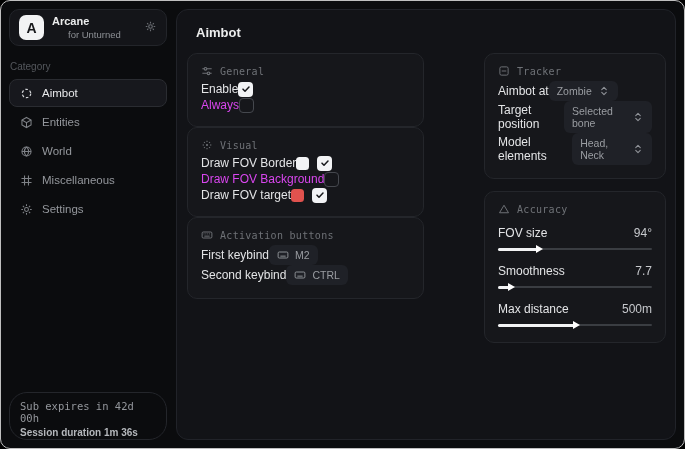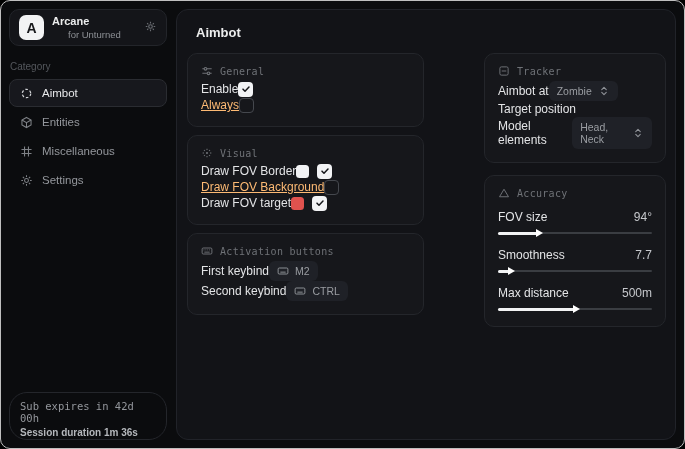"General" .col-l { gap: 8px -> 0 }
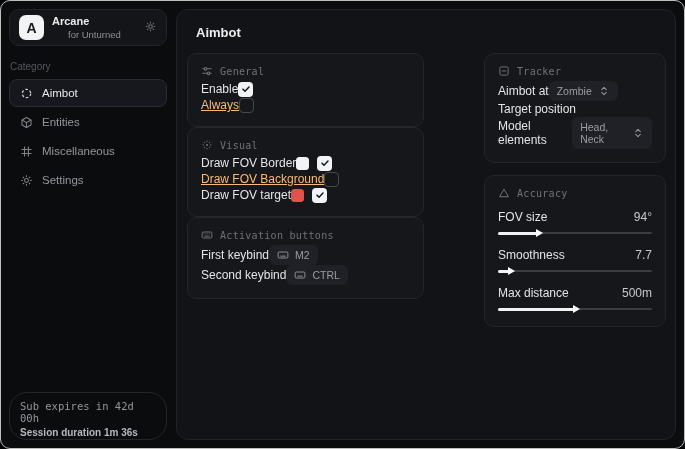"Always" .row.dim .row-label { color: #fdba74 -> #d946ef; text-decoration: underline -> none }
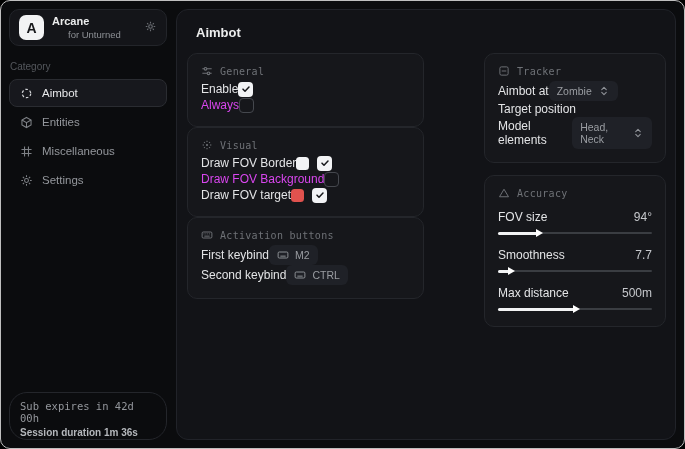"Selected bone" span.pill { html: none -> <span> <span>Selected bone</span> <span> <svg> <path></path> </svg> </span> </span> }
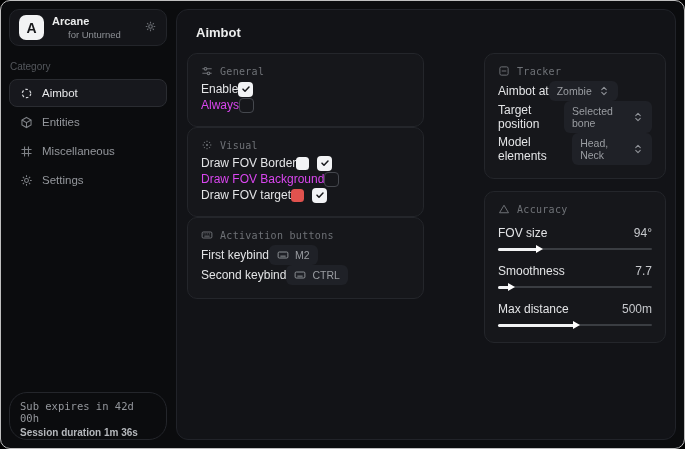"World" div.nav-item { html: none -> <div> <span> <svg> <circle></circle> <path></path> </svg> </span> <span>World</span> </div> }
